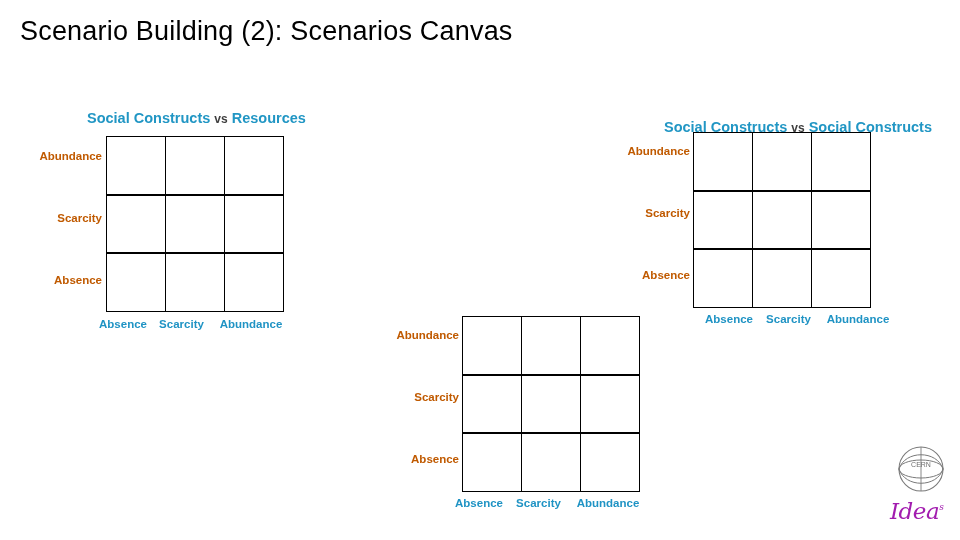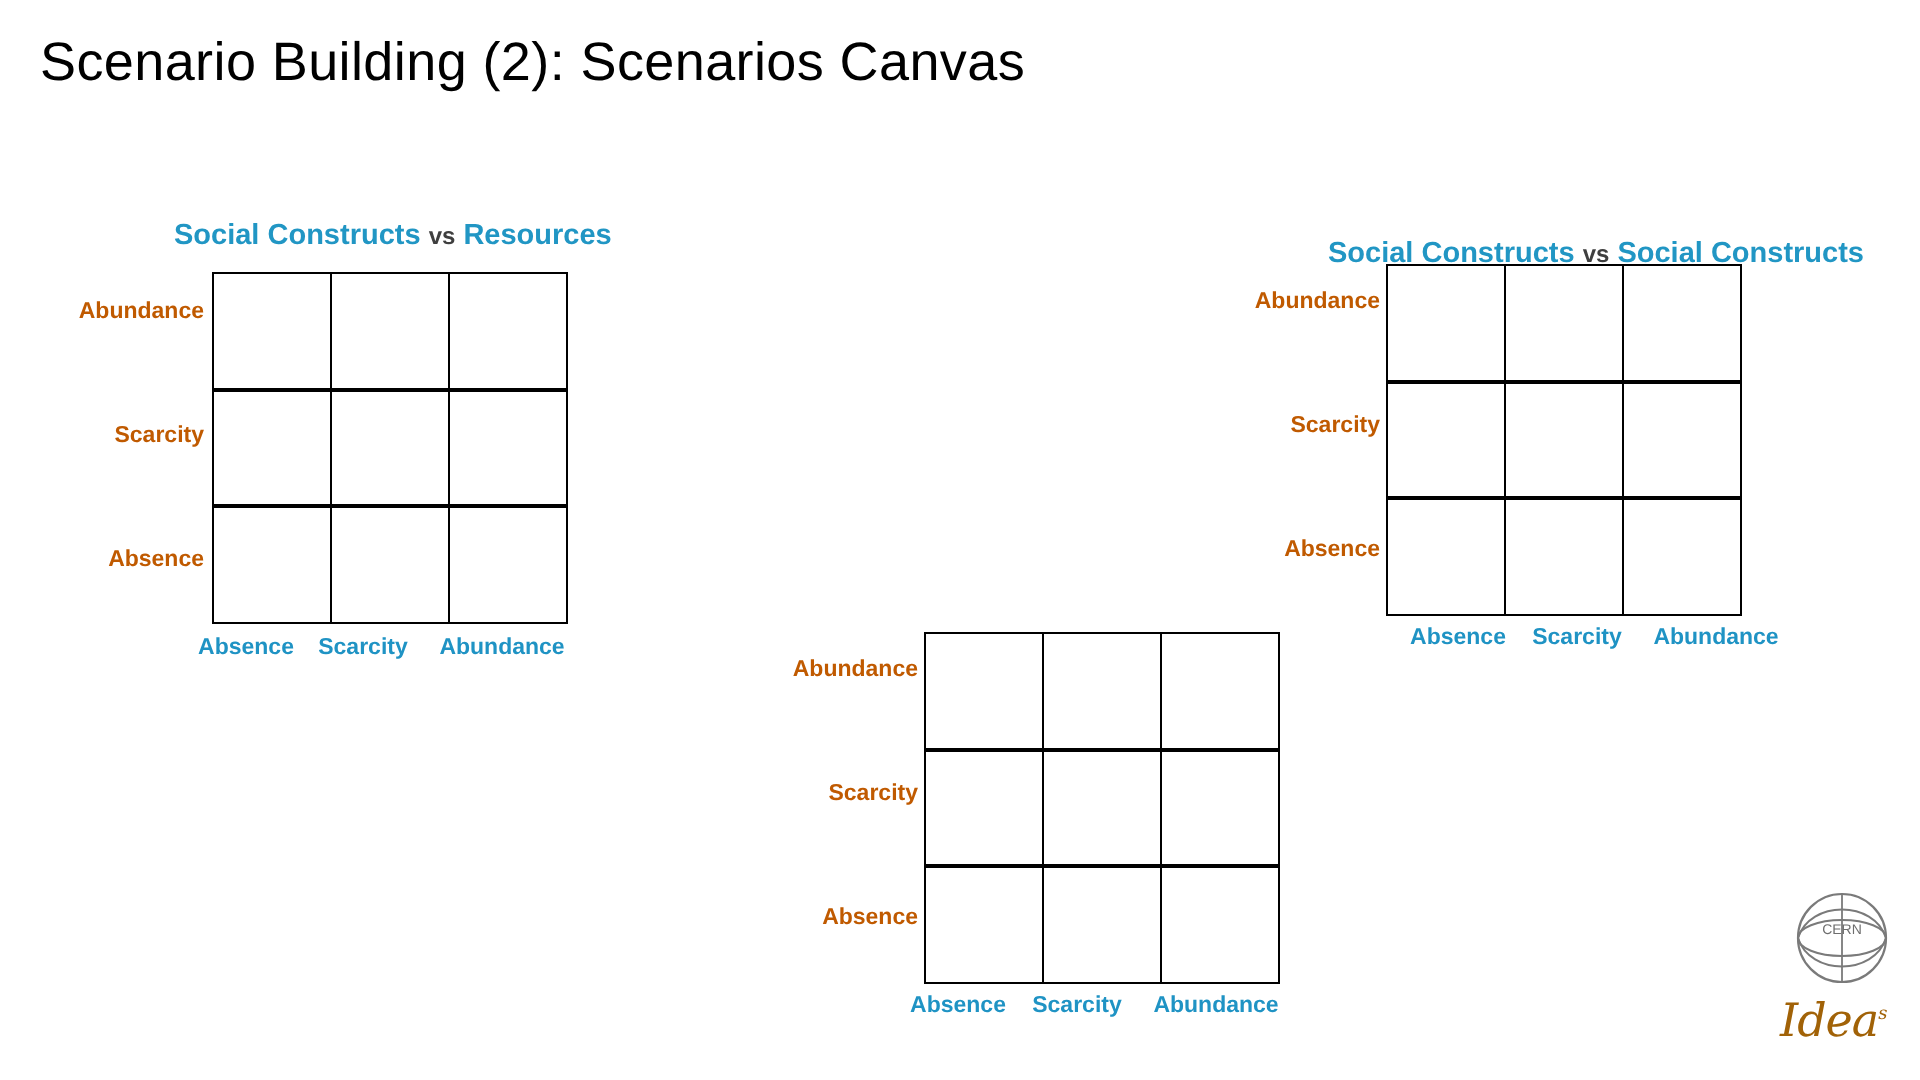"Ideas" .ideas-logo { color: #a16207 -> #a21caf }
